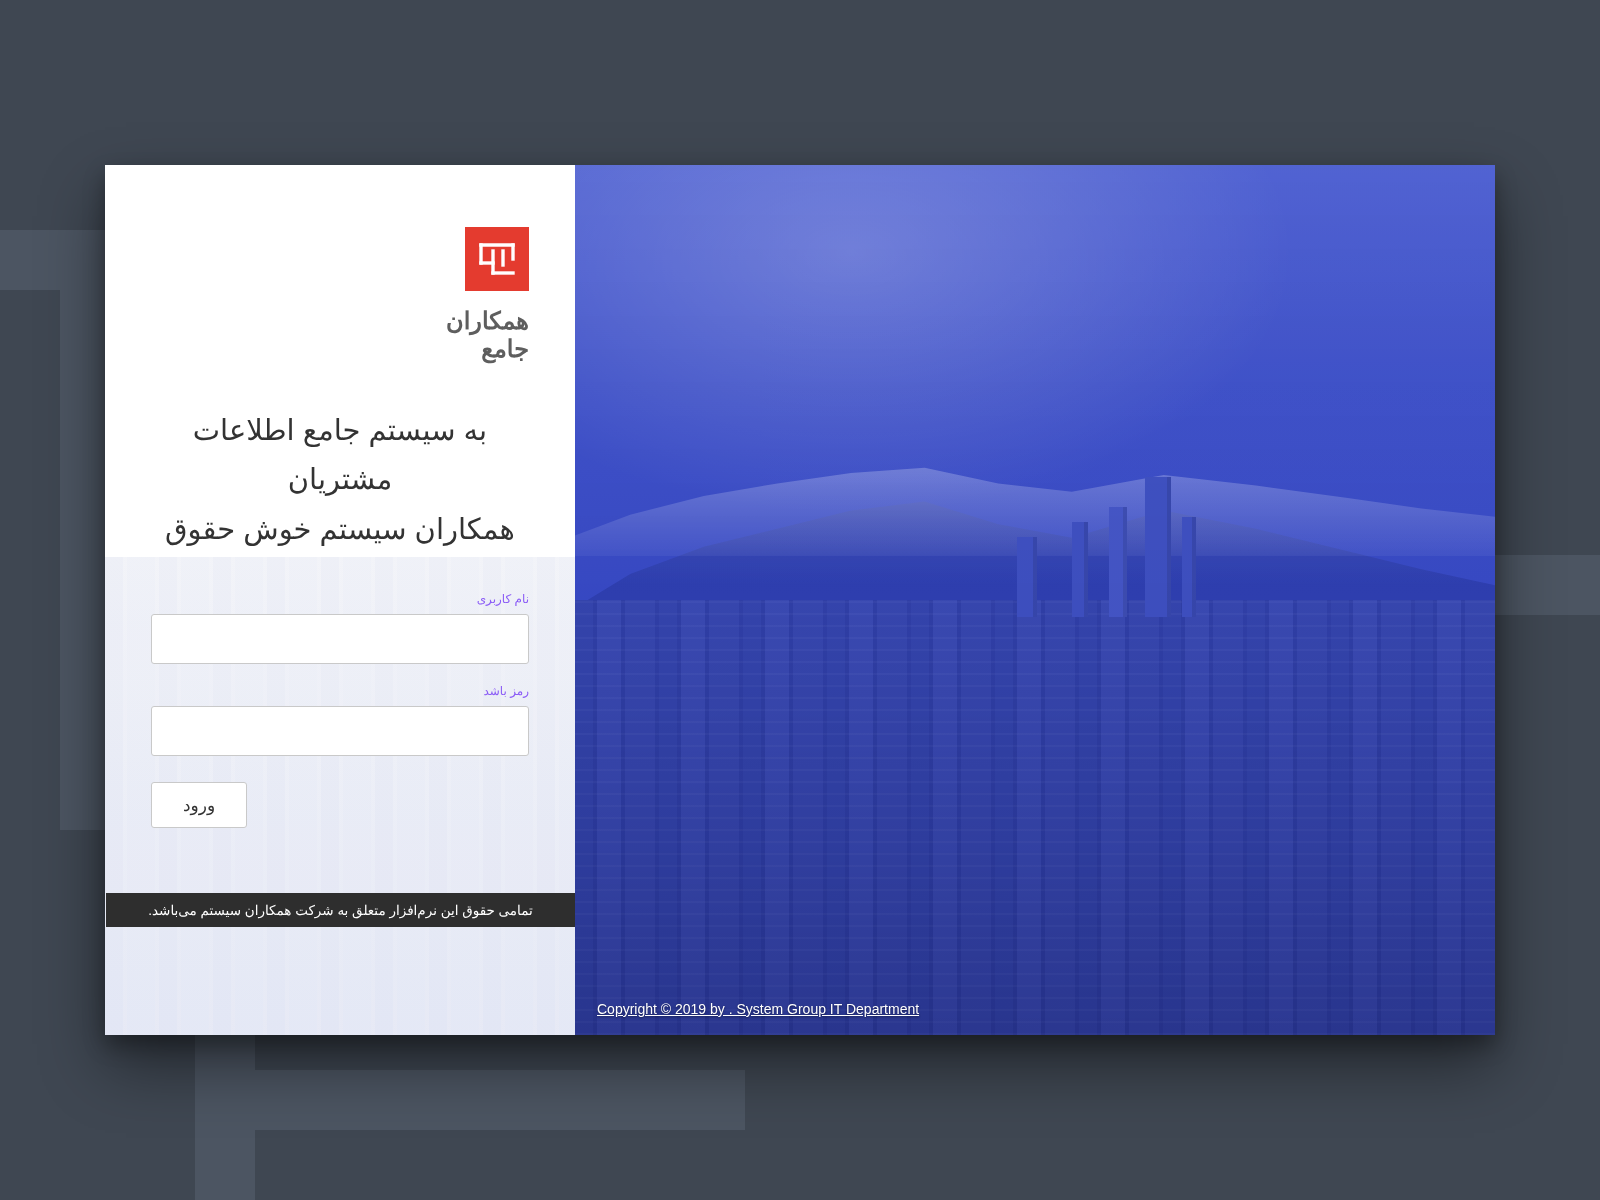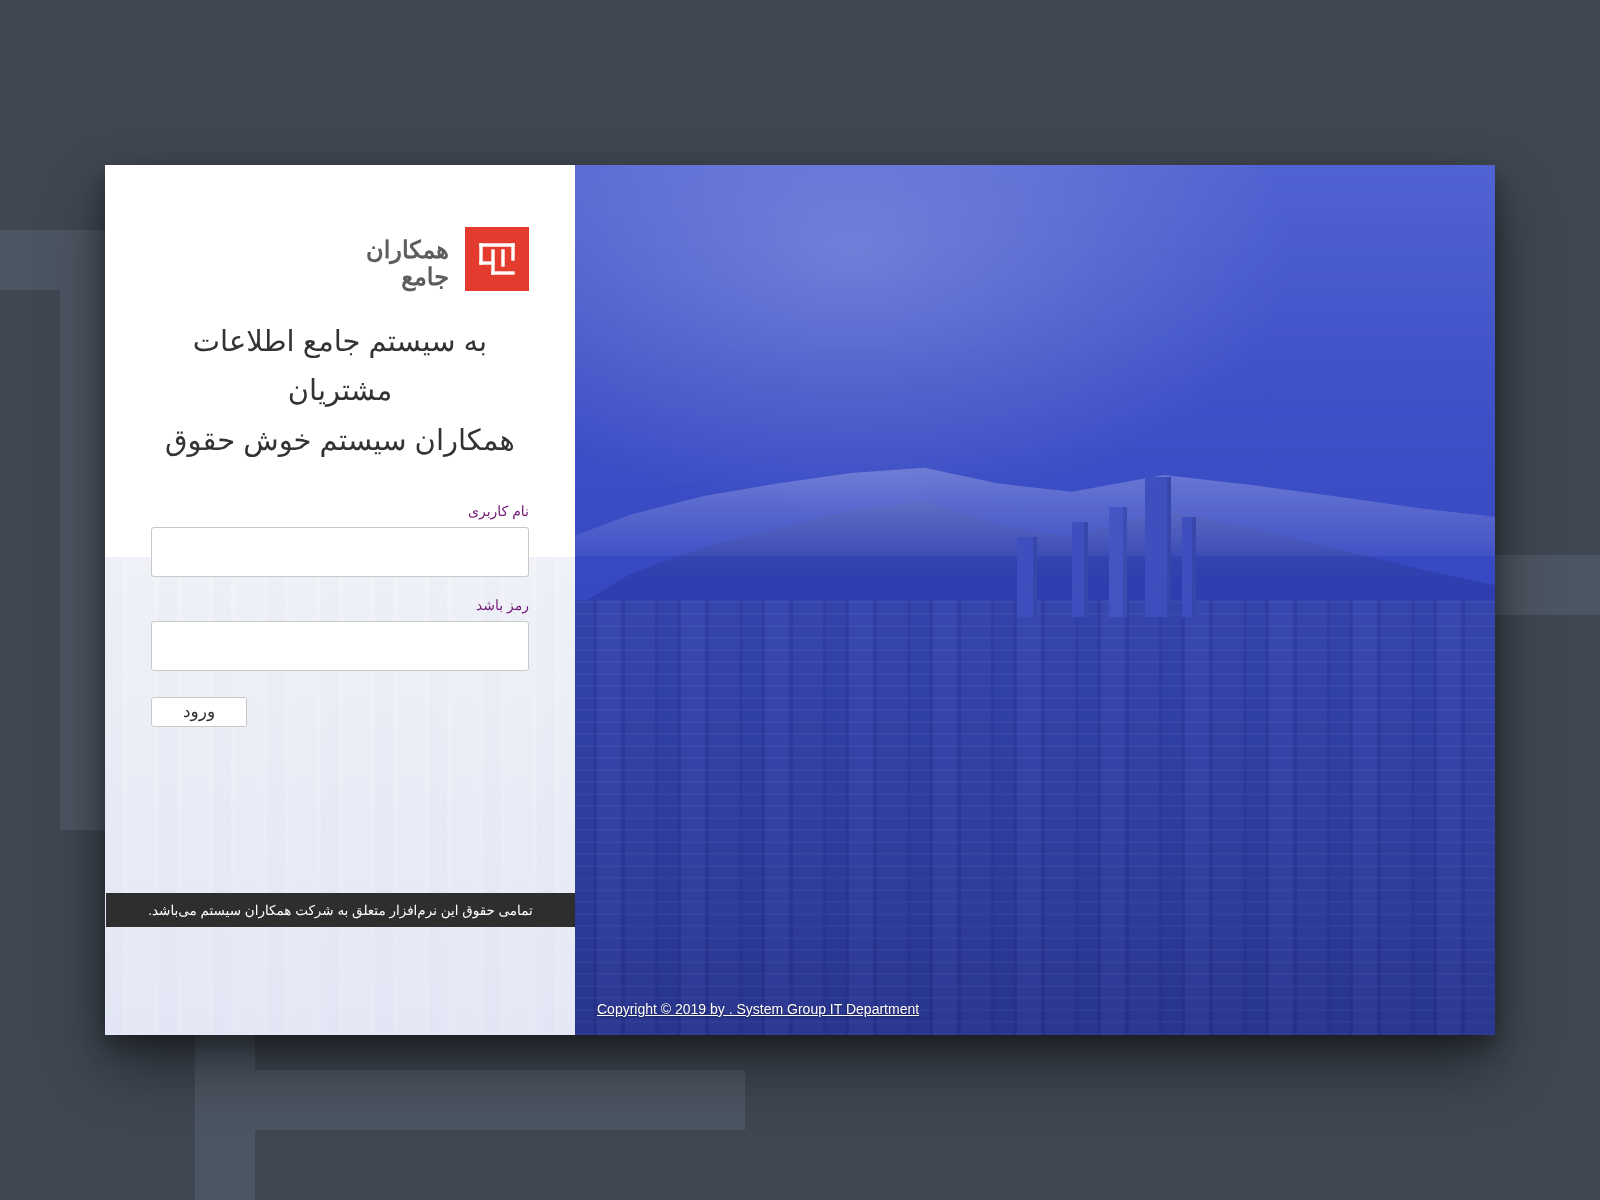"همکاران" .logo-row { align-items: flex-end -> flex-start; flex-direction: none -> column; margin-bottom: 26px -> 44px }
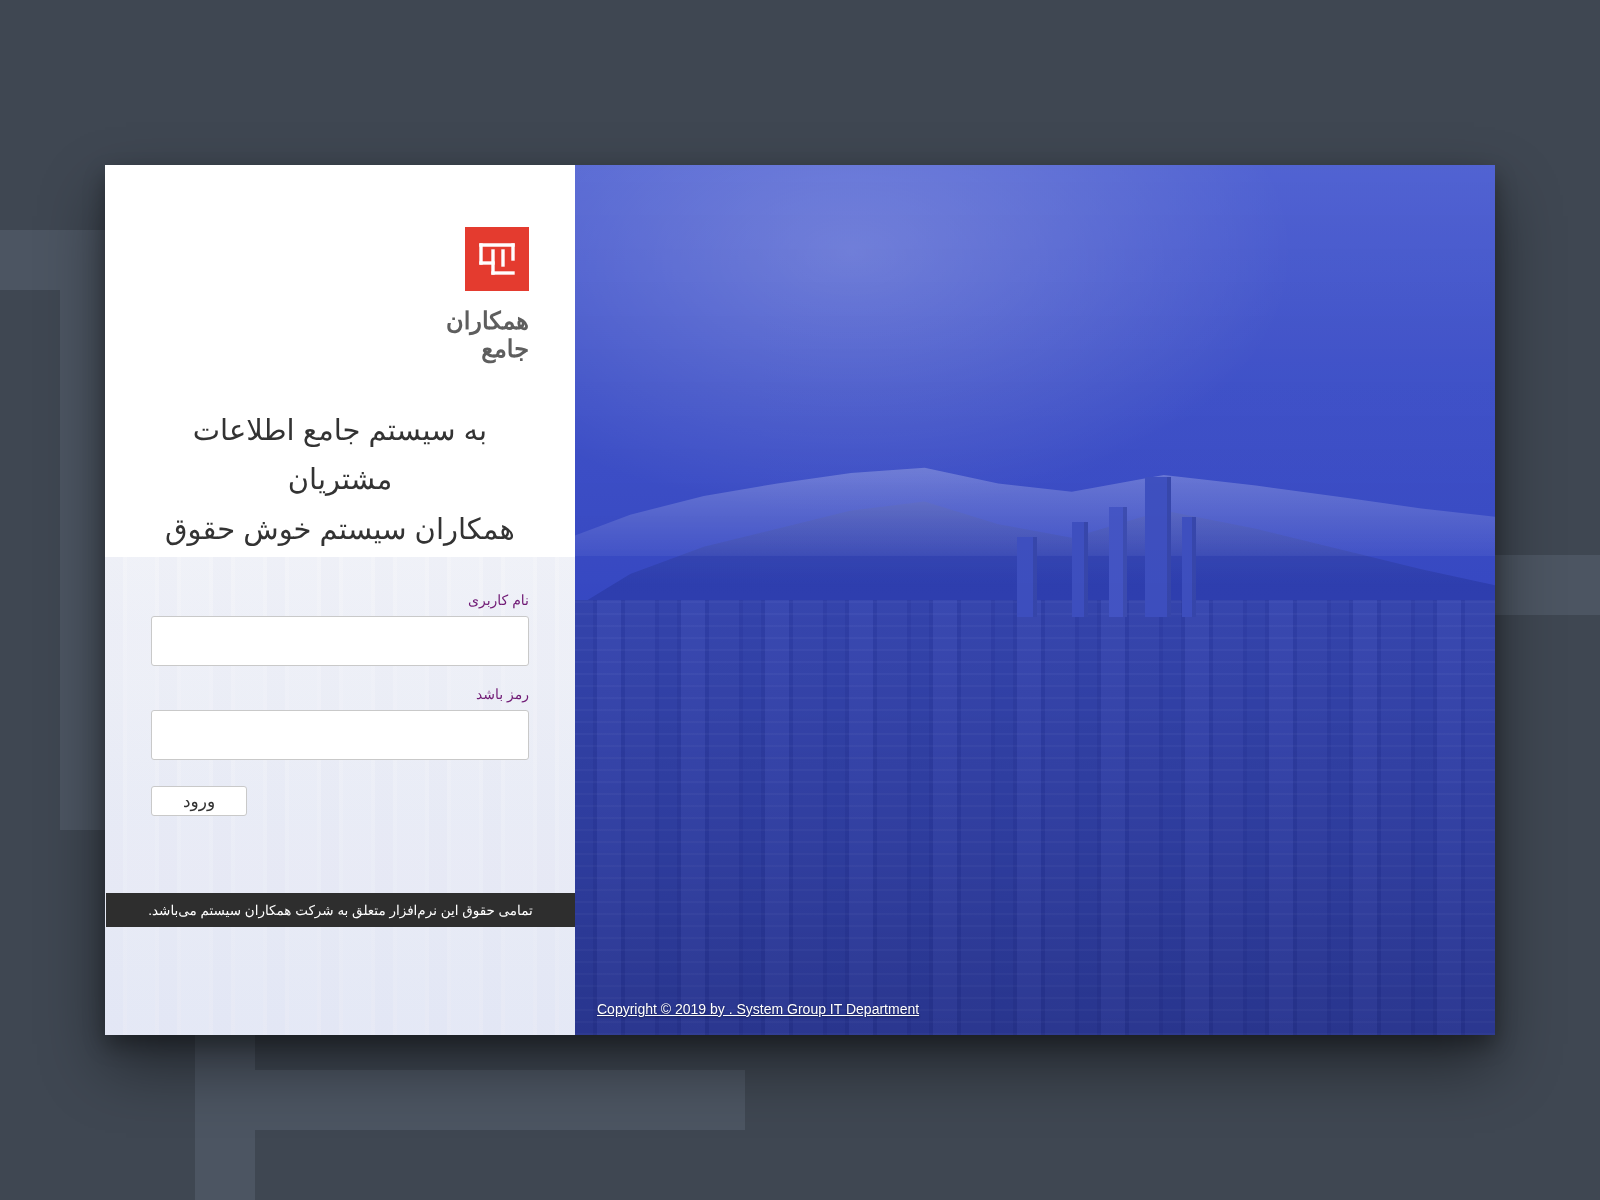"نام کاربری" .field-label { color: #701a75 -> #8b5cf6; font-size: 14px -> 12px }
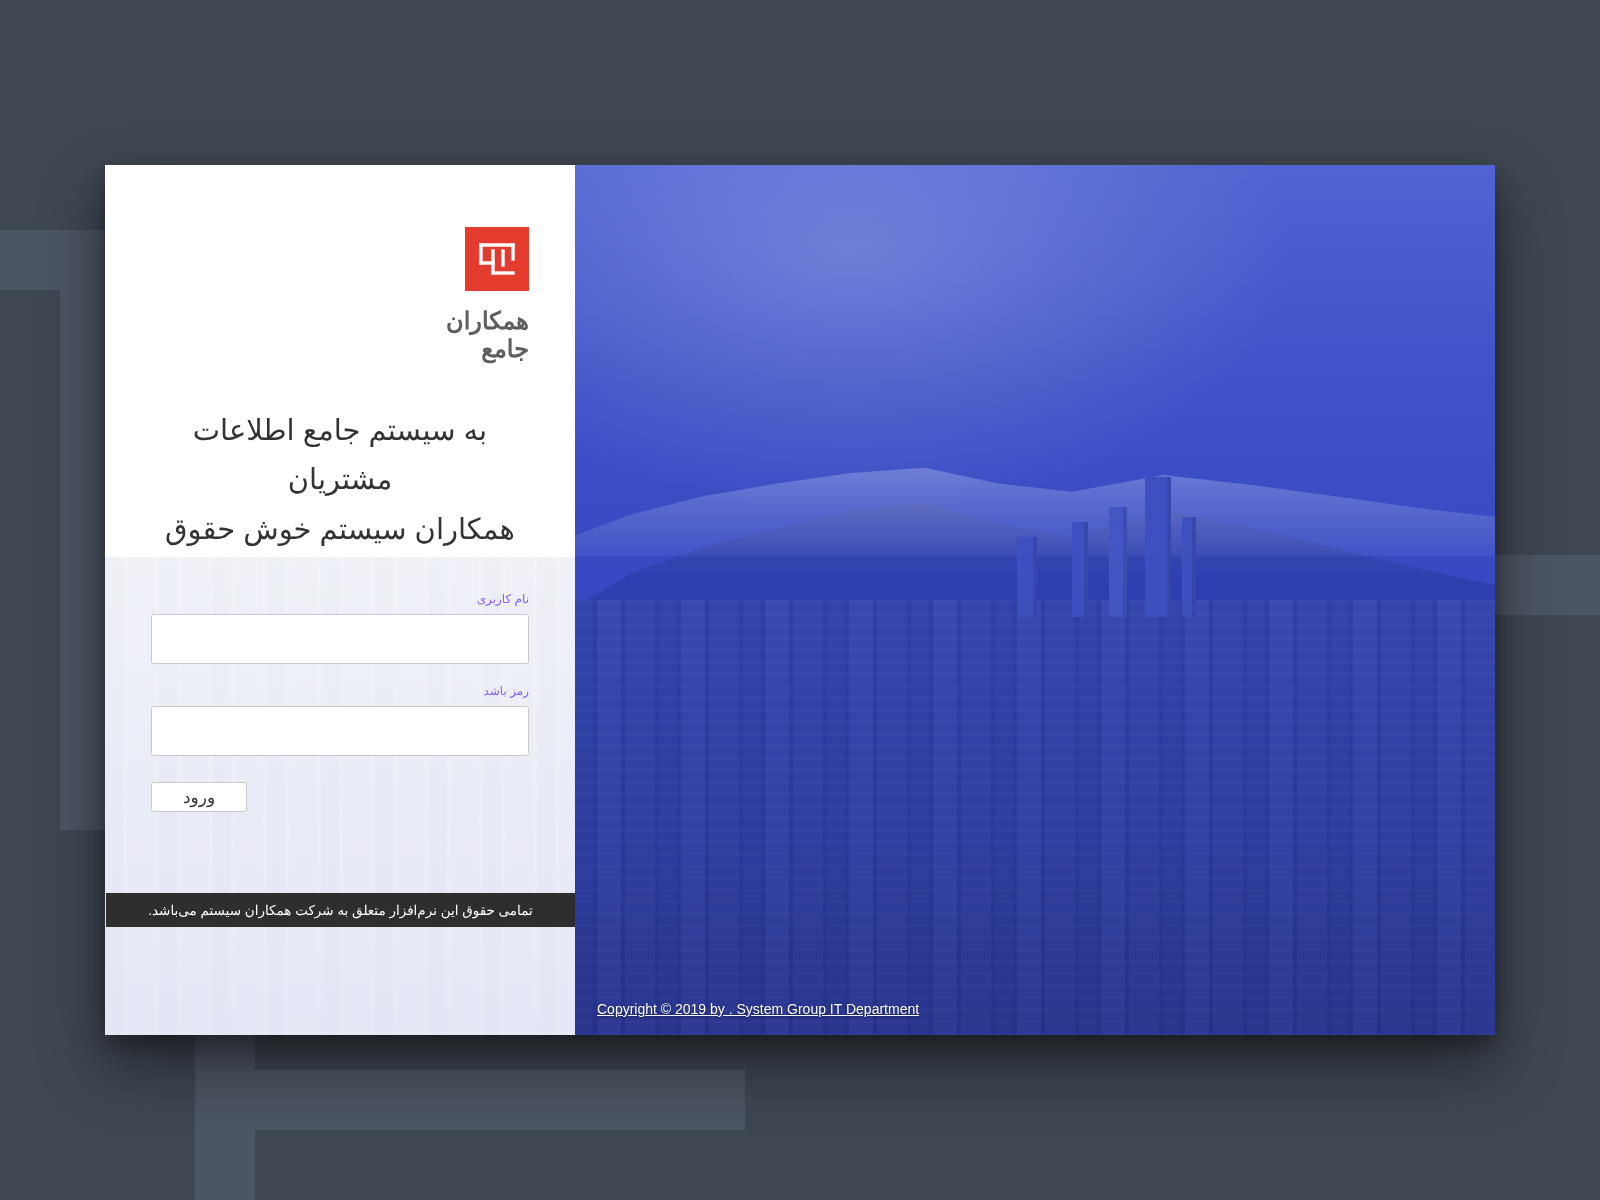"ورود" .login-btn { height: 30px -> 46px }
